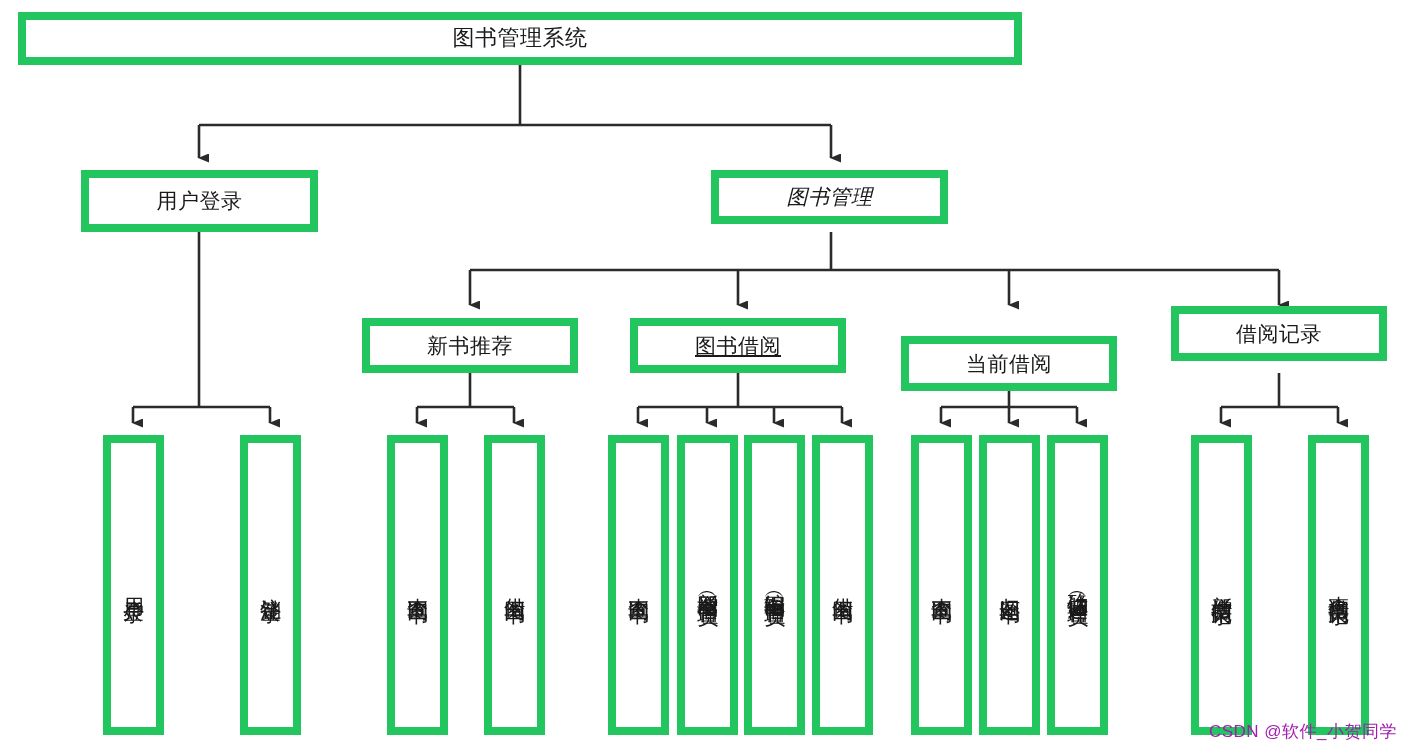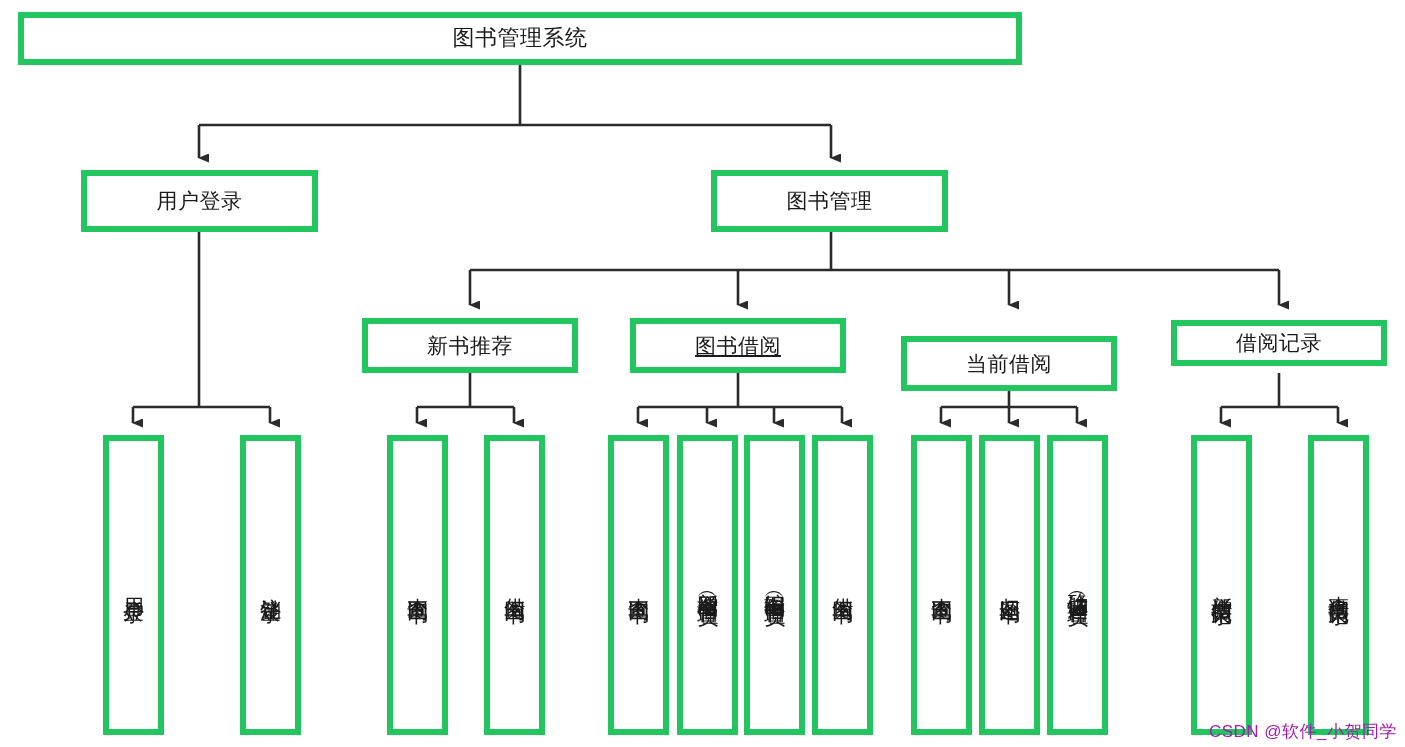"图书管理系统" .node { border: 6px solid #22c55e -> 8px solid #22c55e }
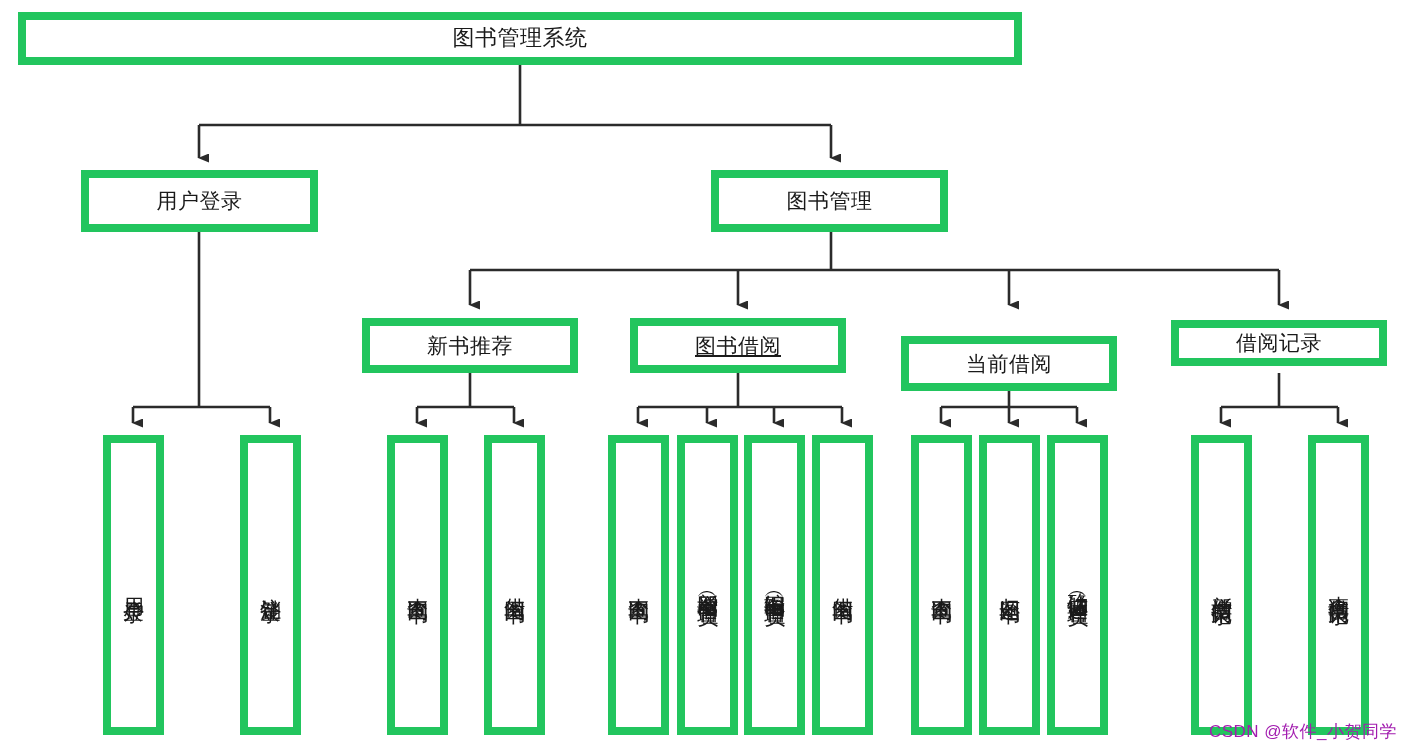"图书管理" div.node { font-style: none -> italic; height: 62px -> 54px }
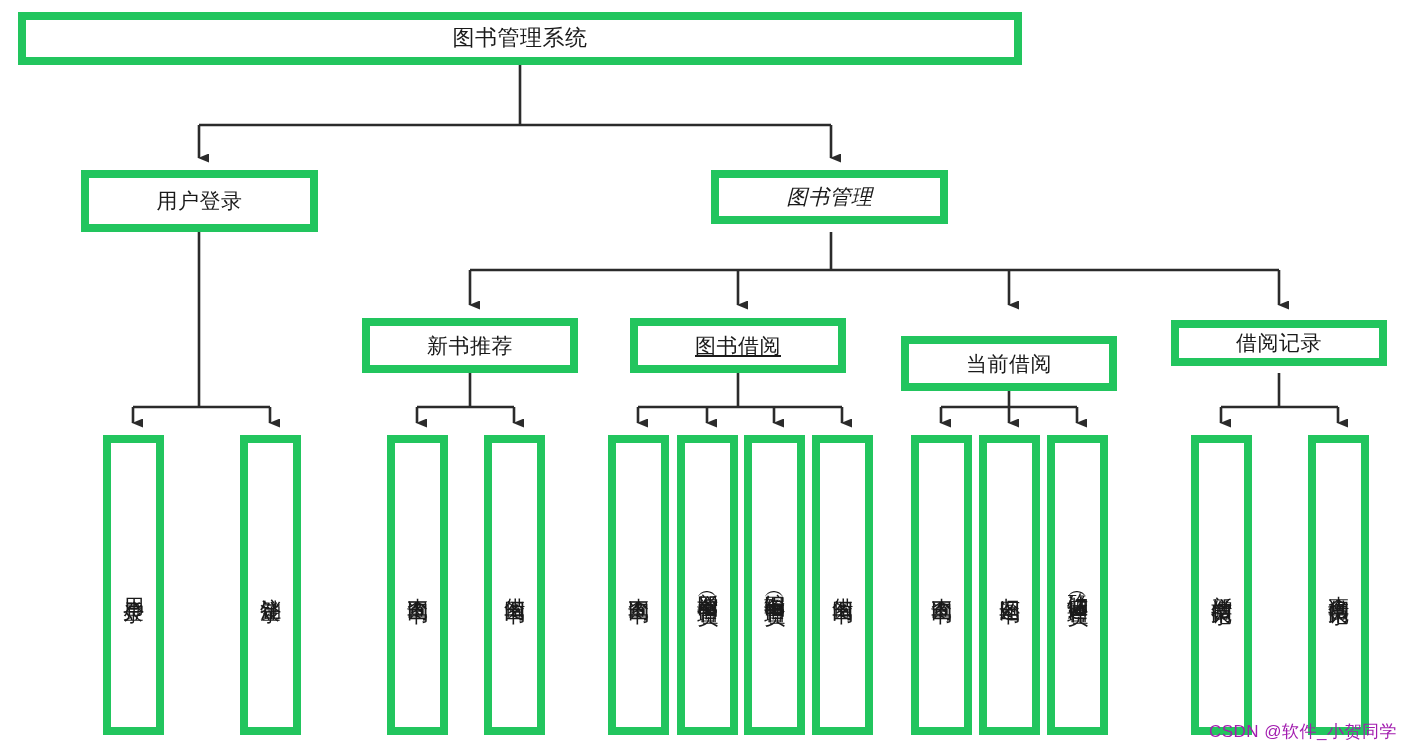"借阅记录" div.node { height: 46px -> 55px; top: 320px -> 306px }
